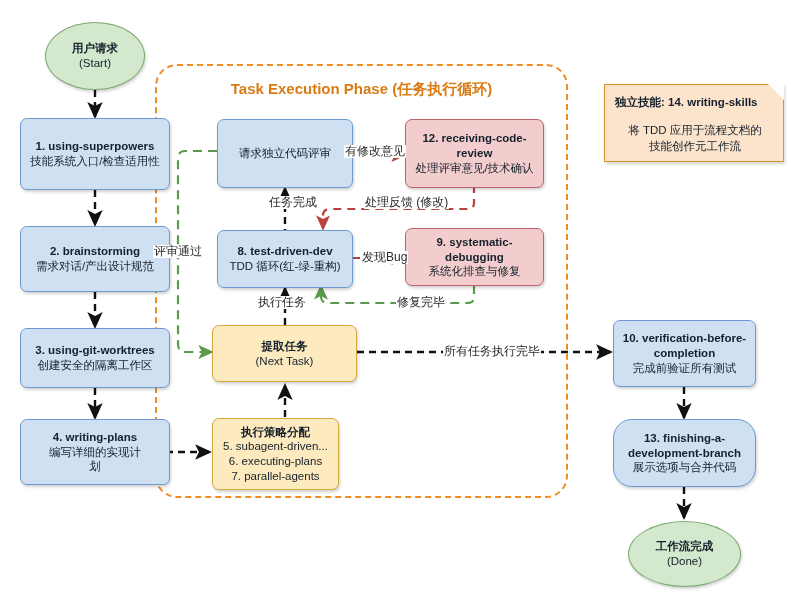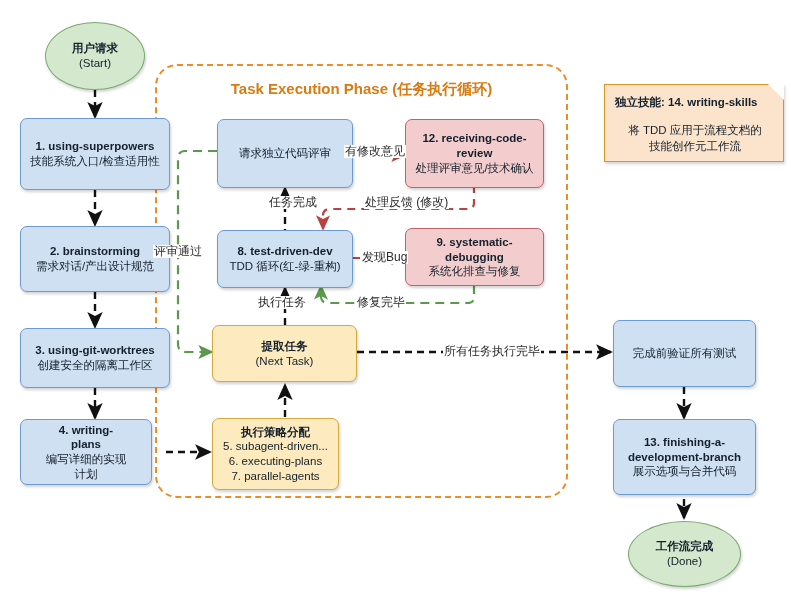"修复完毕" div.elabel { left: 356px -> 396px }
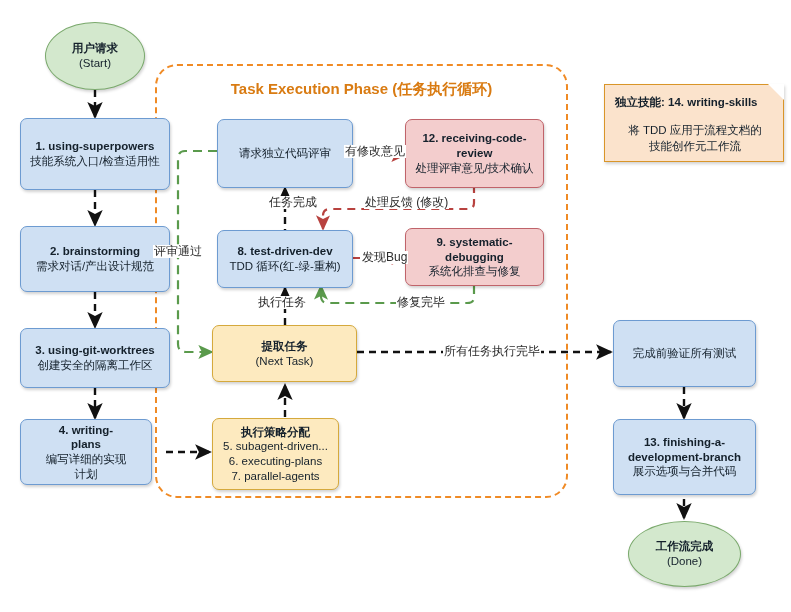"10. verification-before-completion" div.ttl { html: none -> <div>10. verification-before-completion</div> }
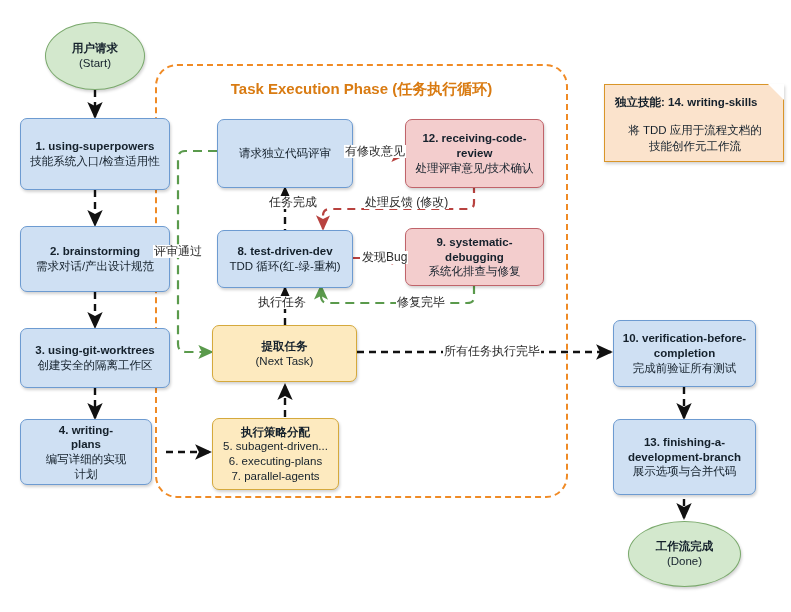"4. writing-plans" div.node { width: 132px -> 150px }
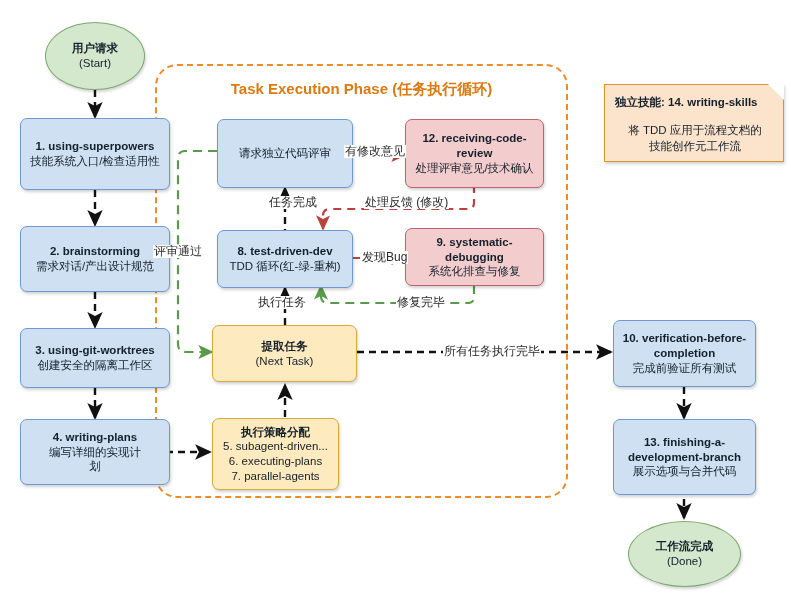"13. finishing-a-development-branch" div.node { border-radius: none -> 19px; height: 76px -> 68px }
